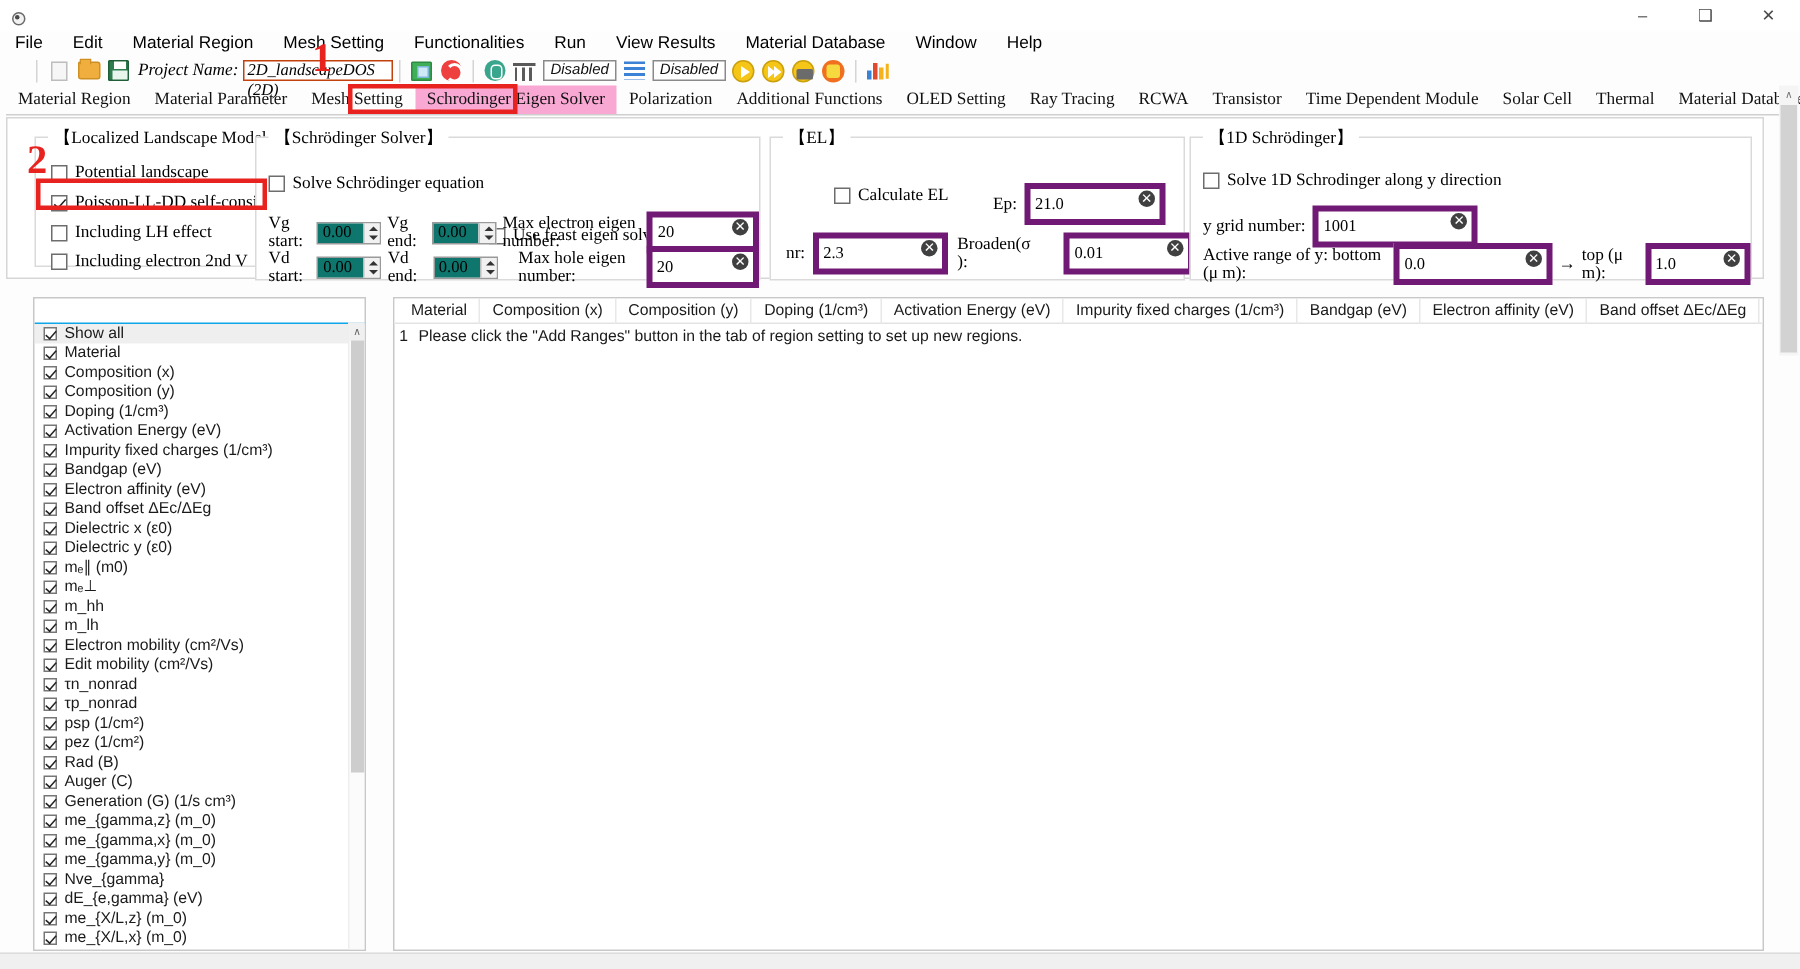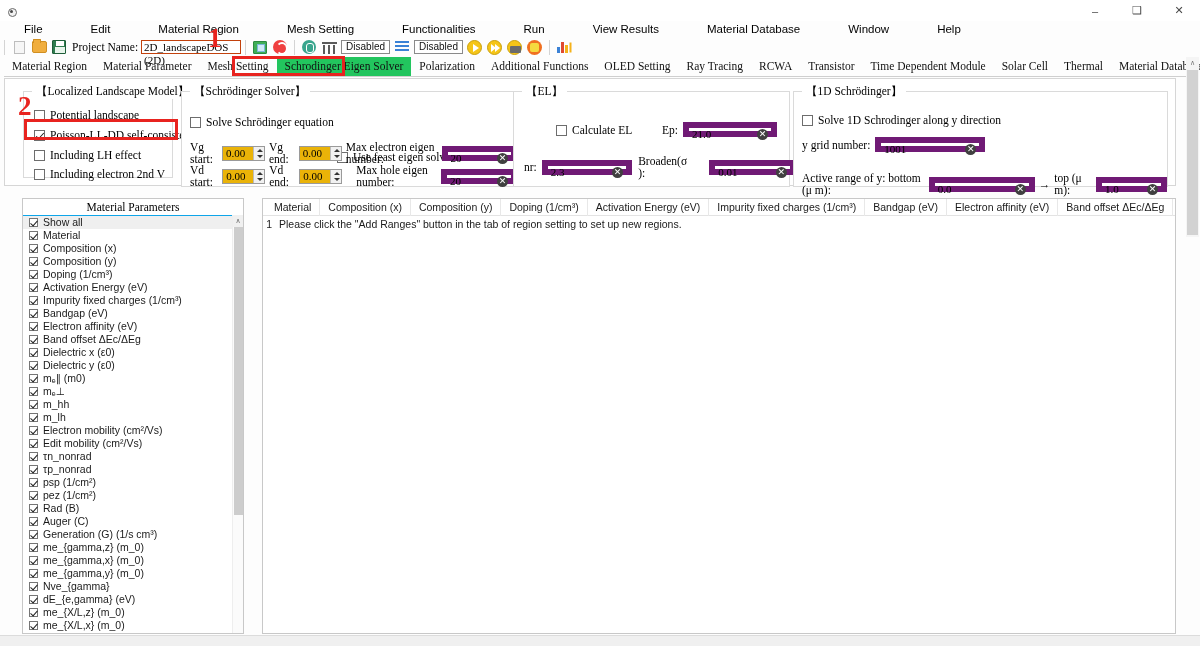"File" .menuitem { padding: 0 24px -> 0 10px }
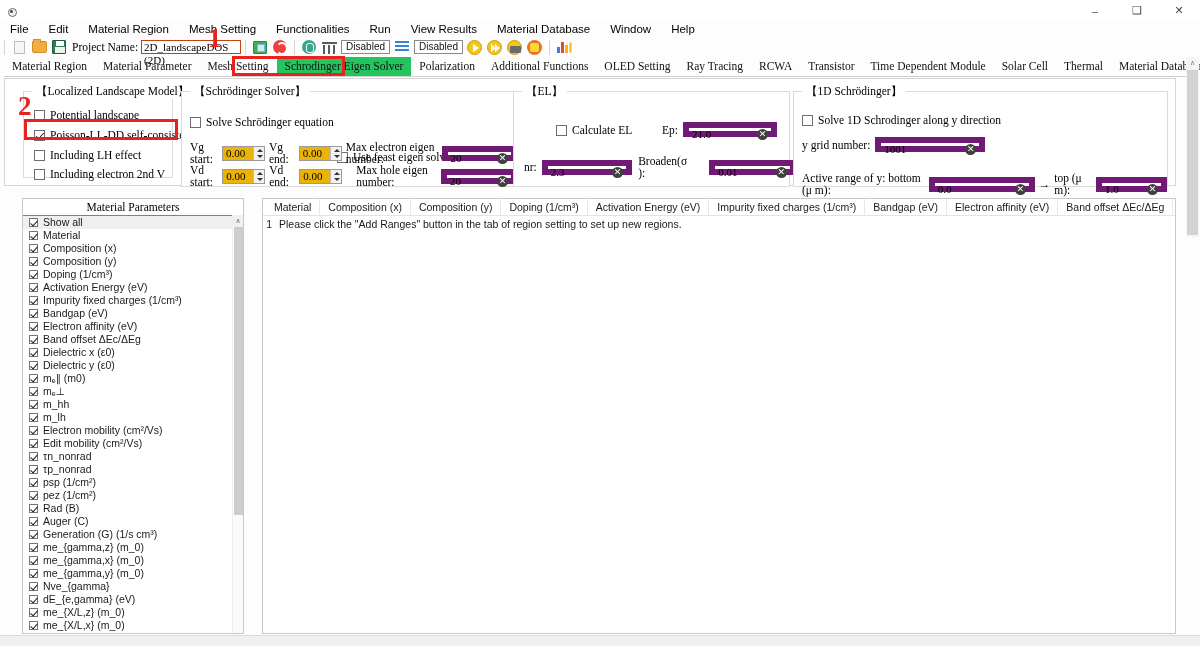"Project Name:" .toolbar { font-style: none -> italic; padding-left: 0 -> 20px }
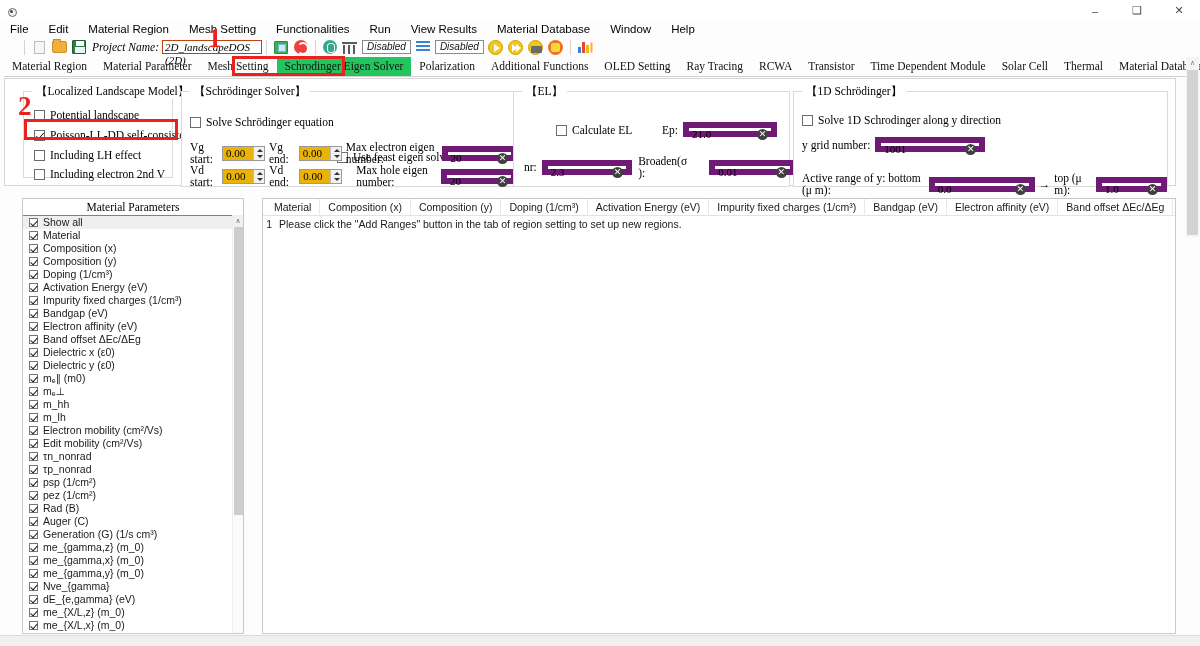"Schrodinger Eigen Solver" .tab.active { background: #22c55e -> #f9a8d4 }
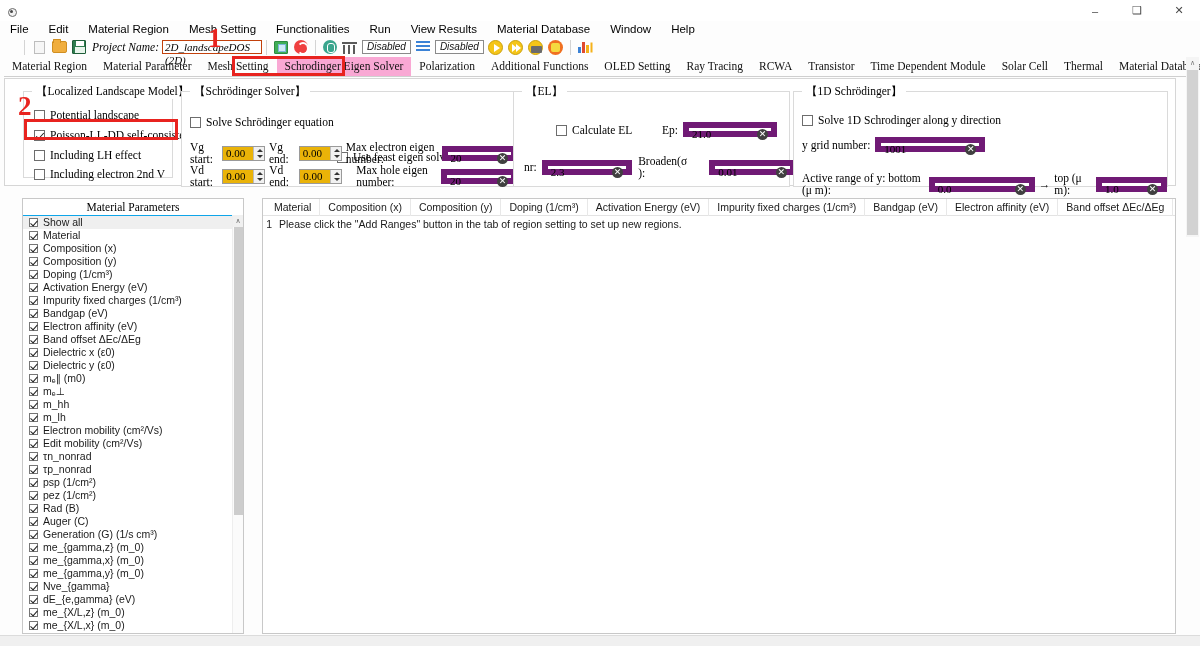"【Schrödinger Solver】" div.gbox { left: 176px -> 165px }
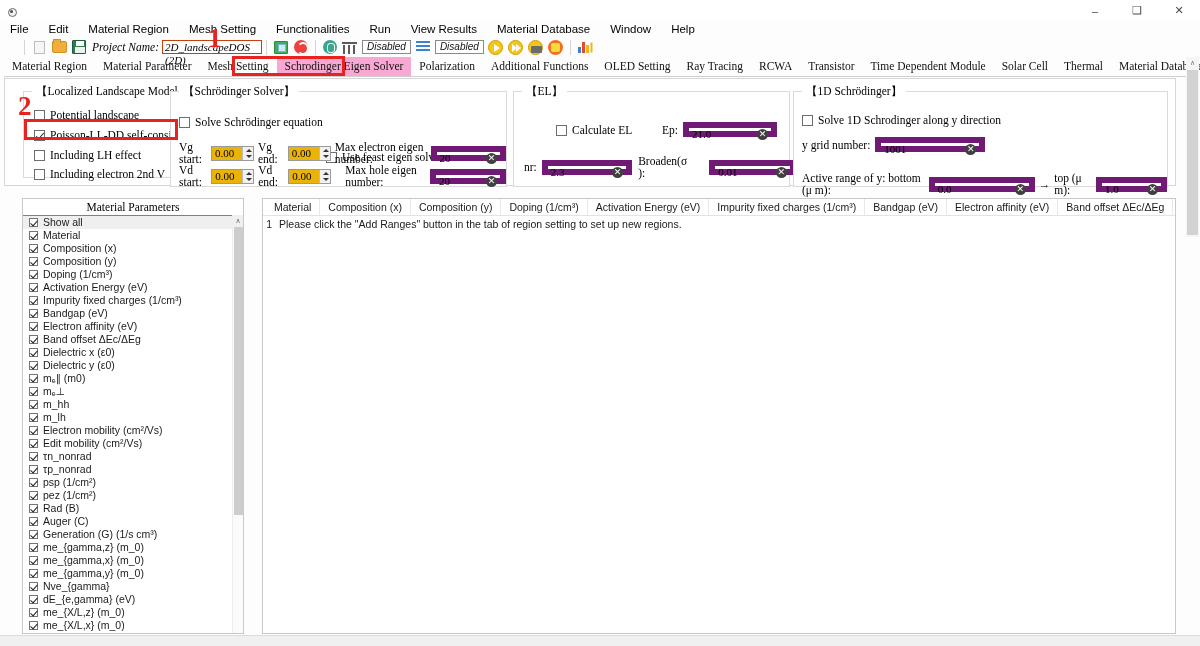"21.0" .field { align-items: none -> center; border: 6px solid #701a75 -> 4px solid #701a75; height: 15px -> 28px }
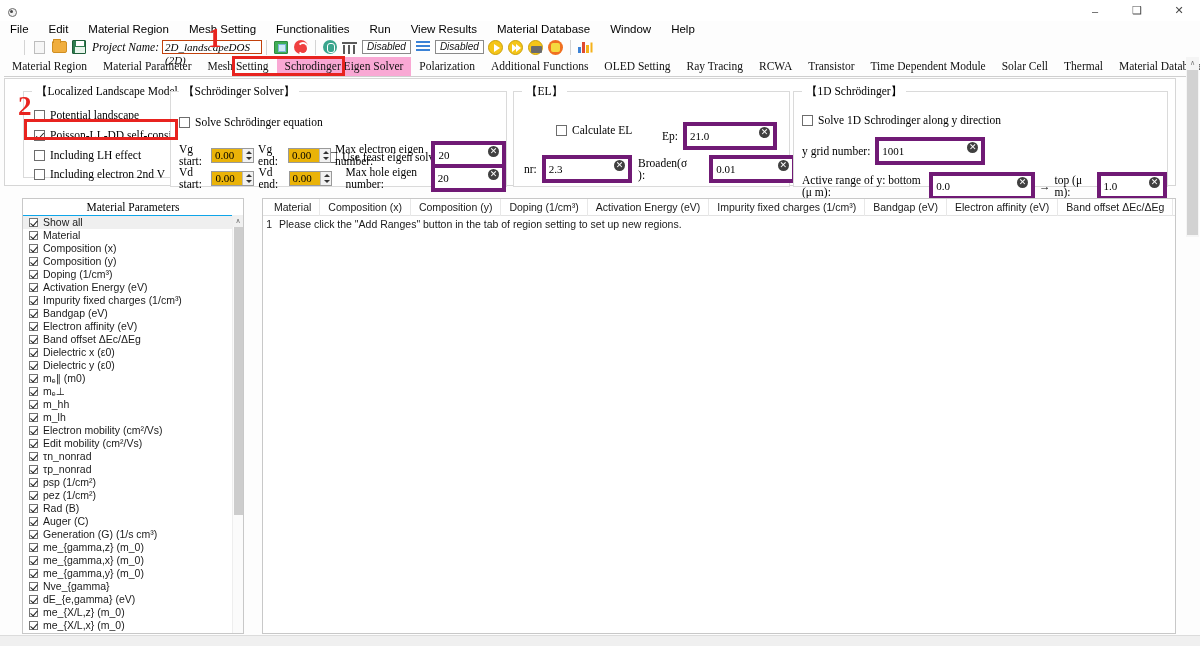"0.00" .spin .val { background: #eab308 -> #0f766e }
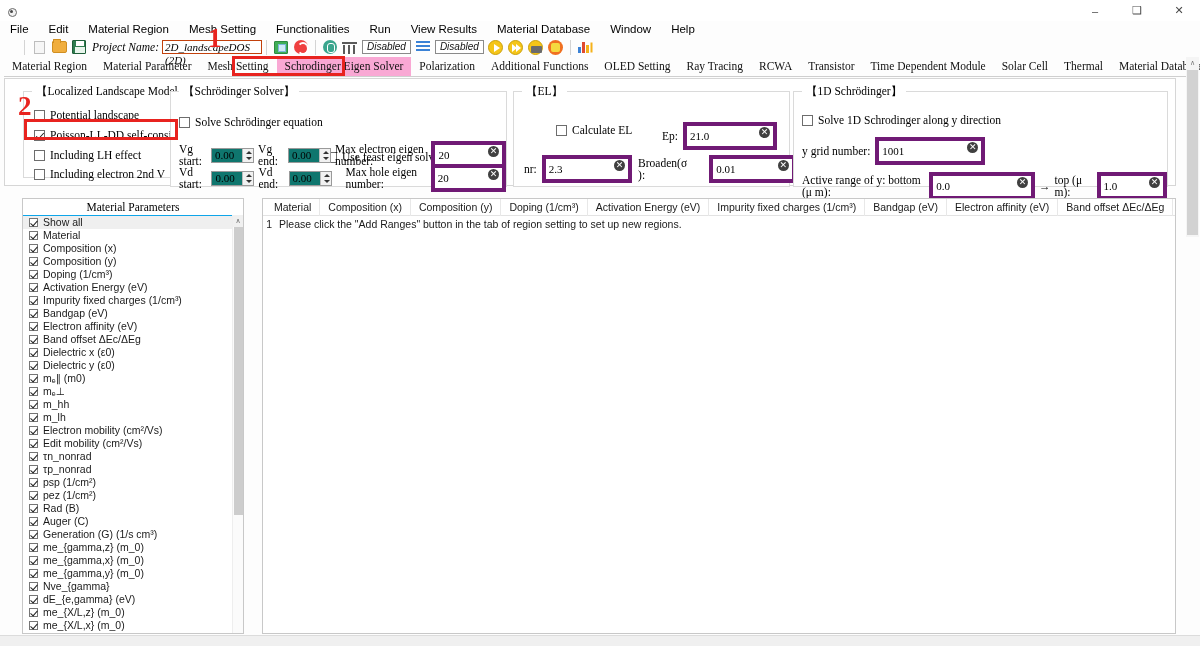"Active range of y: bottom" div { top: 80px -> 70px }
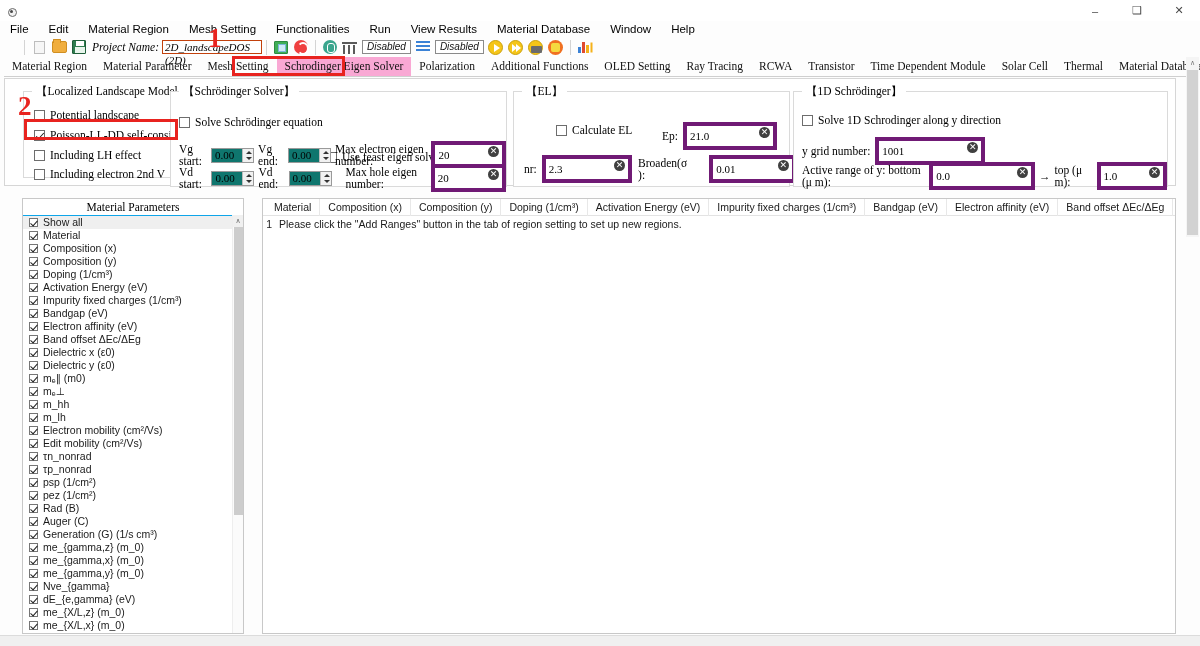"Material Parameters" div.mp-header { html: <div>Material Parameters</div> -> none }
